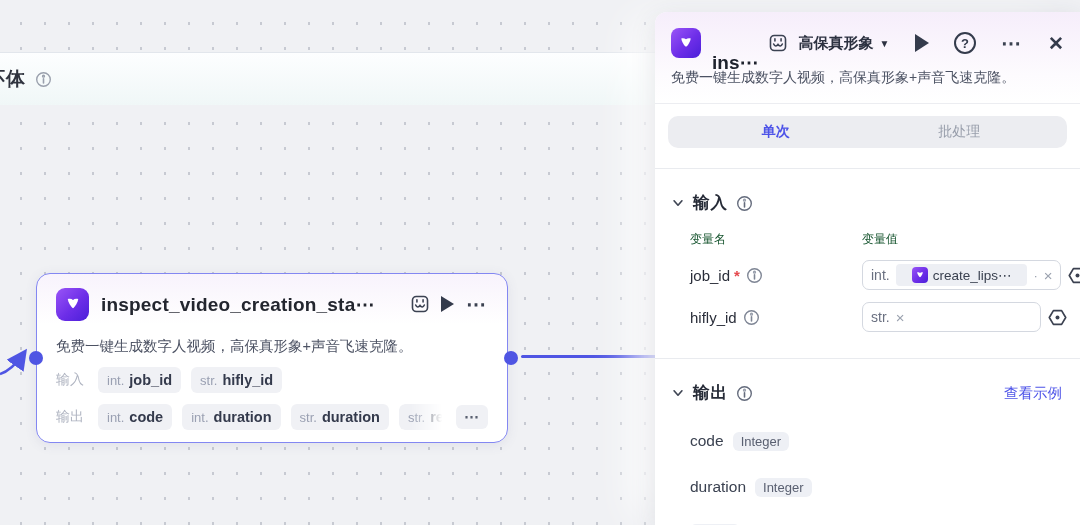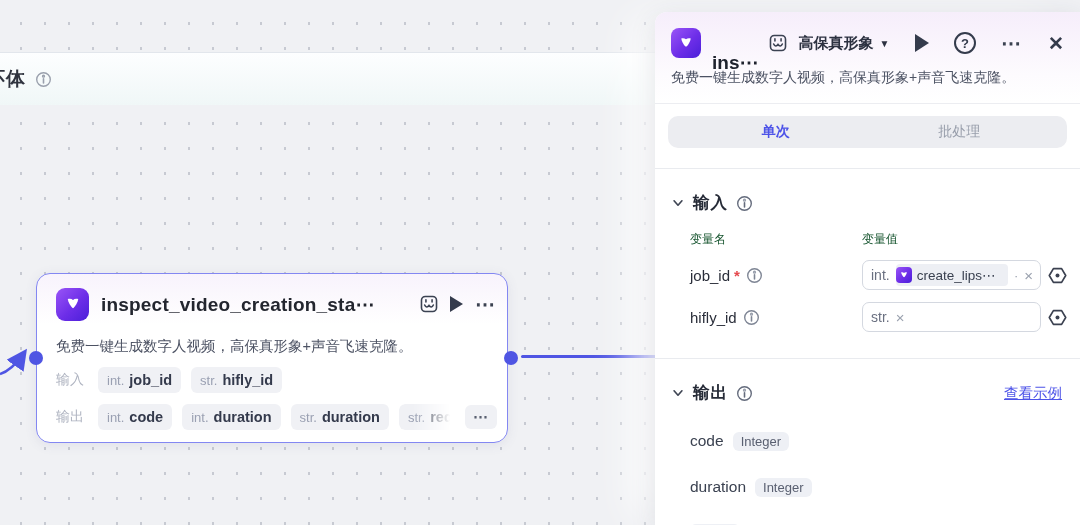"create_lips⋯" .chip { padding: 0 0 -> 0 16px }
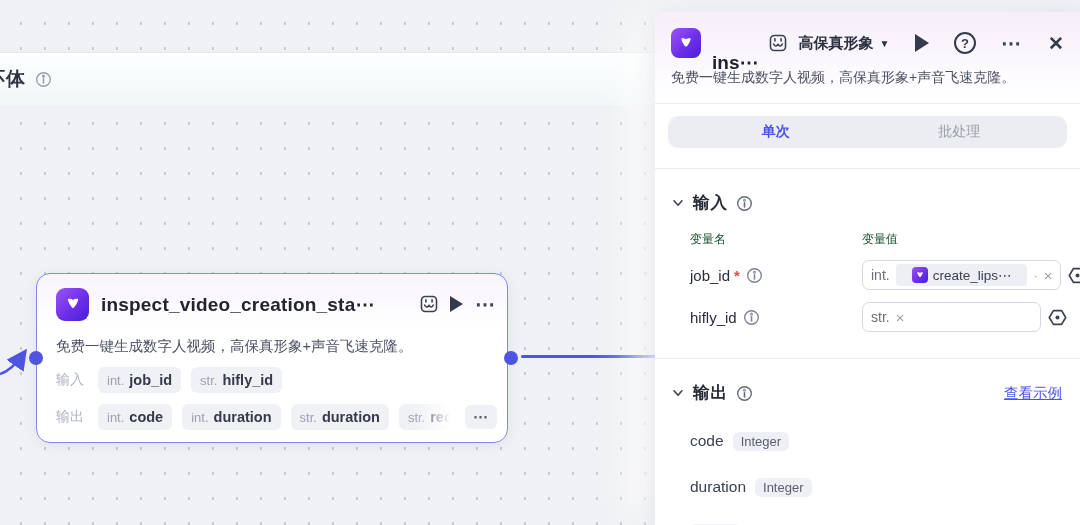"inspect_video_creation_sta⋯" .node-card { padding: 13px 10px 0 19px -> 13px 19px 0 19px }
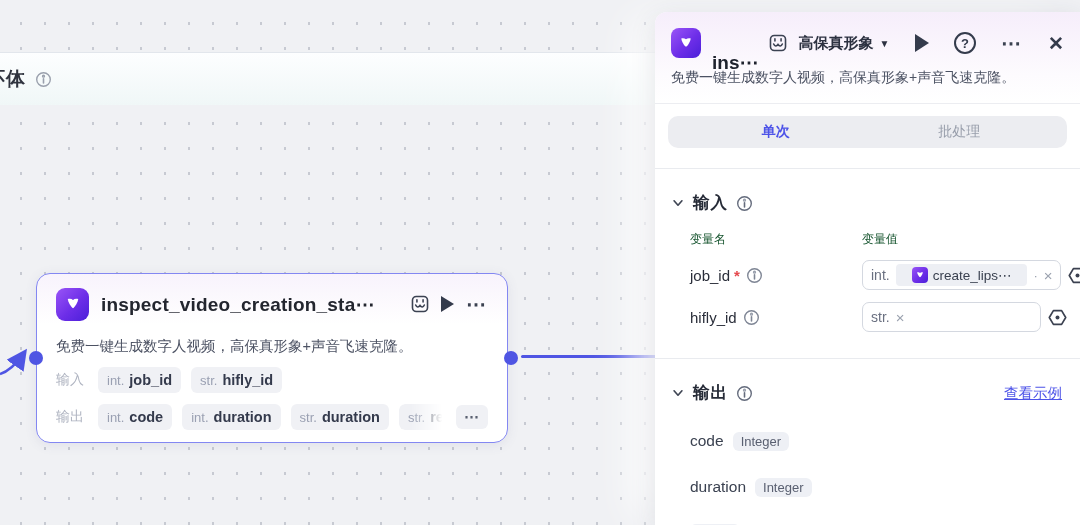"查看示例" .sec-link { text-decoration: underline -> none }
